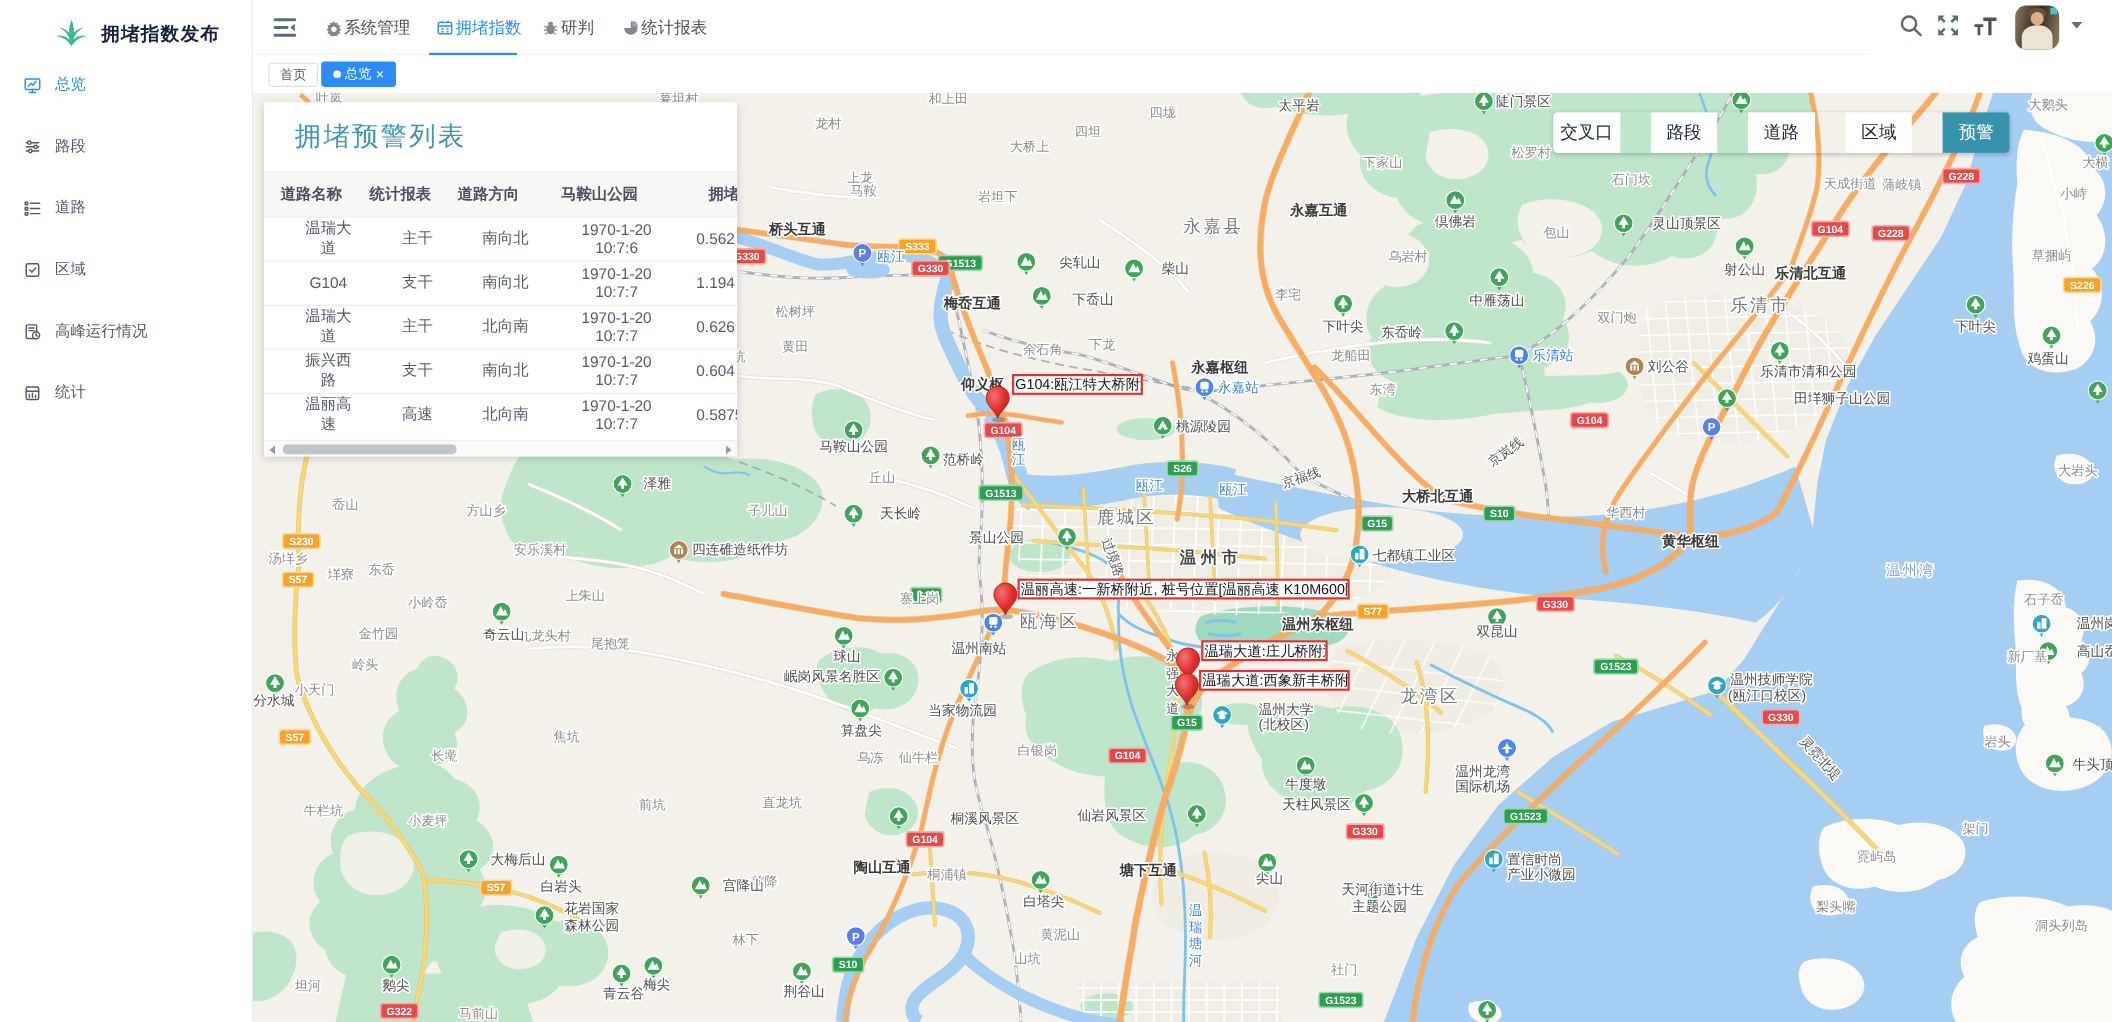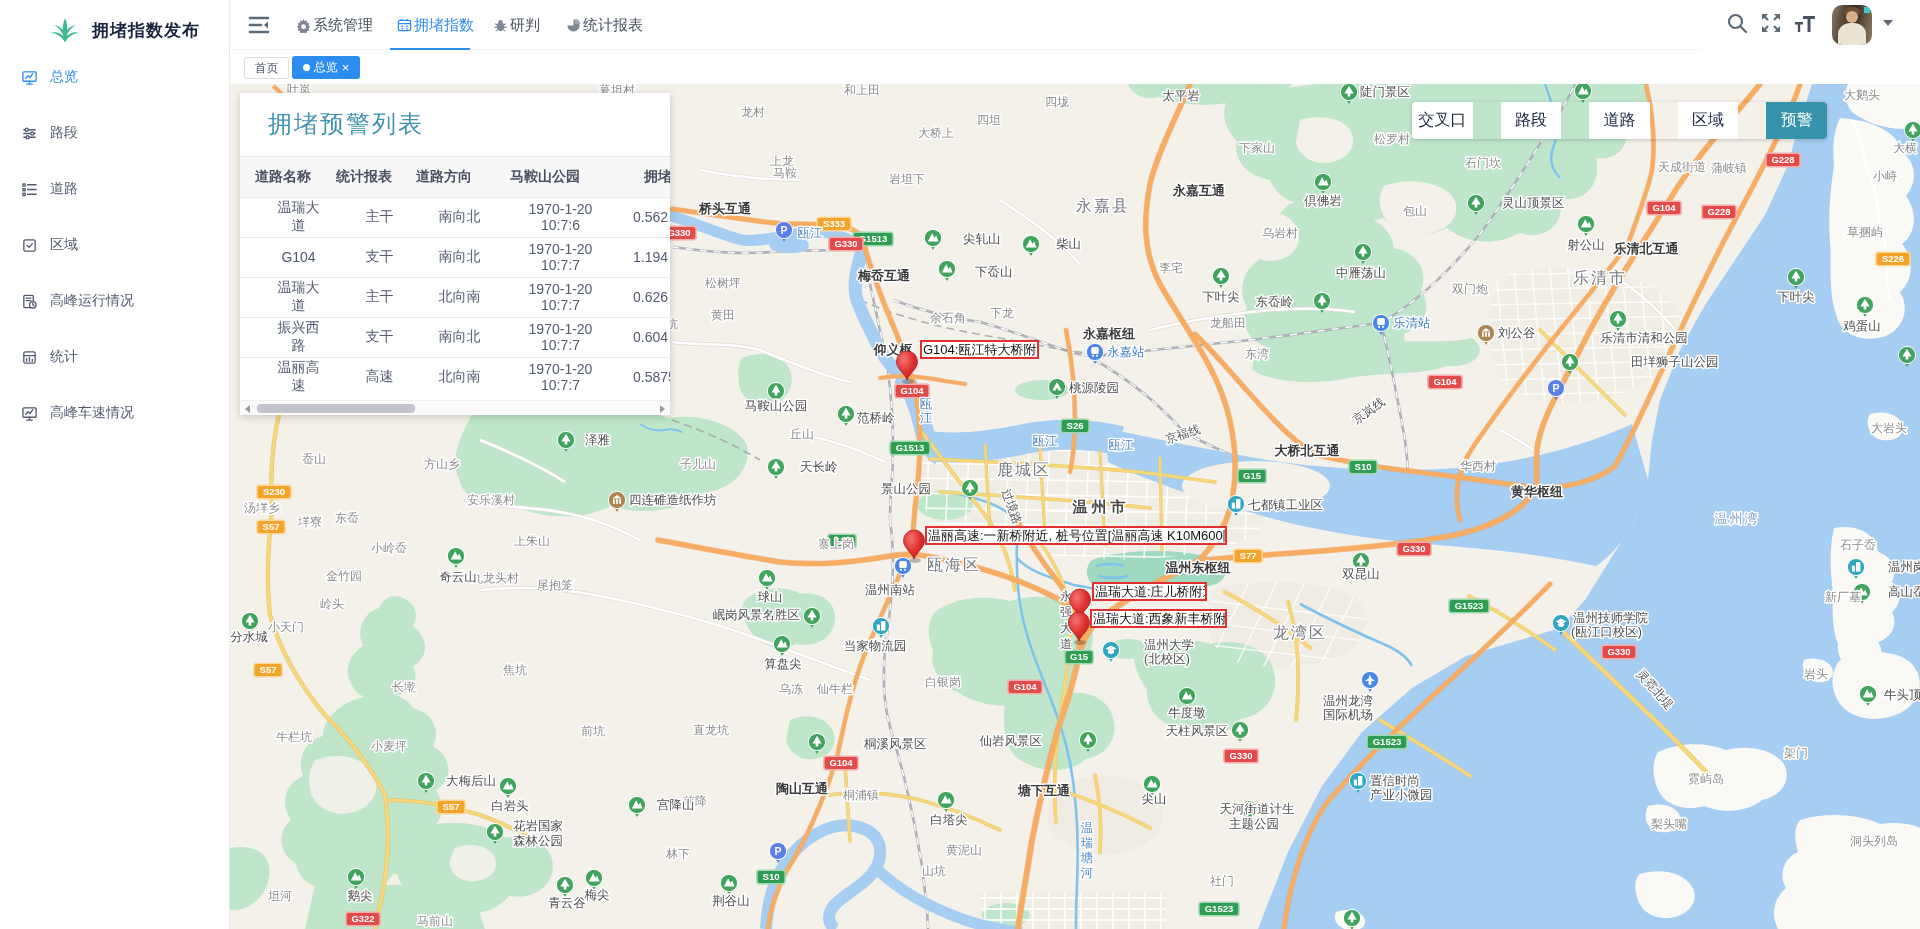"高峰车速情况" div.mi { html: <div> <svg> <rect></rect> <path></path> <path></path> </svg> <span>高峰车速情况</span> </div> -> none }
